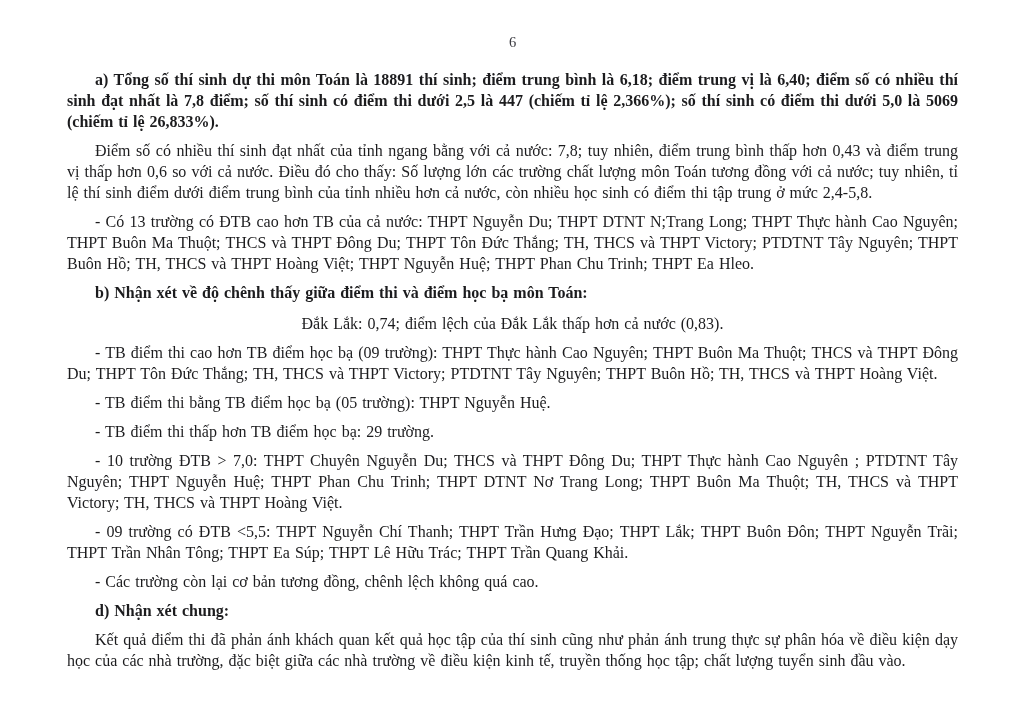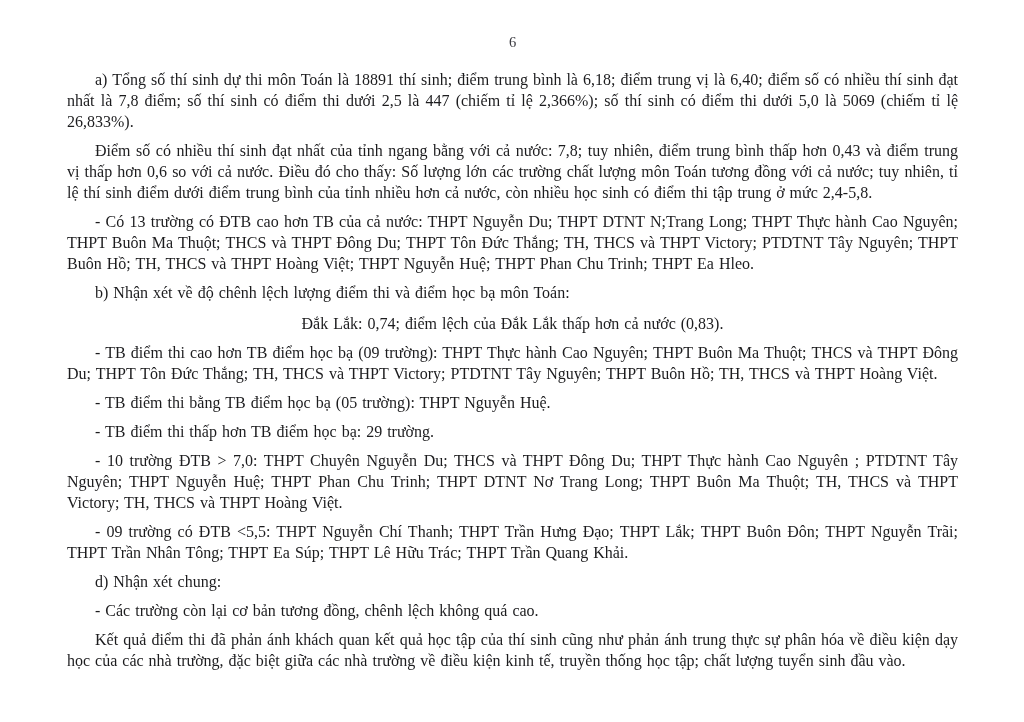"a) Tổng số thí sinh" p.bold { font-weight: normal -> bold }
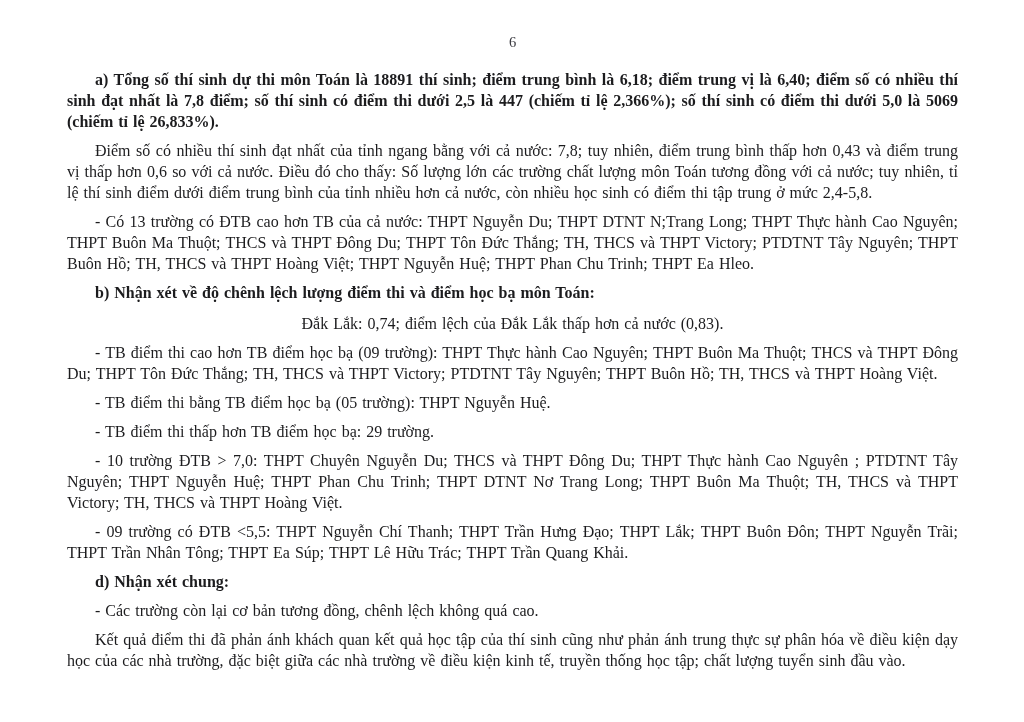"b) Nhận xét về độ" p.para { text: lệch lượng -> thấy giữa }
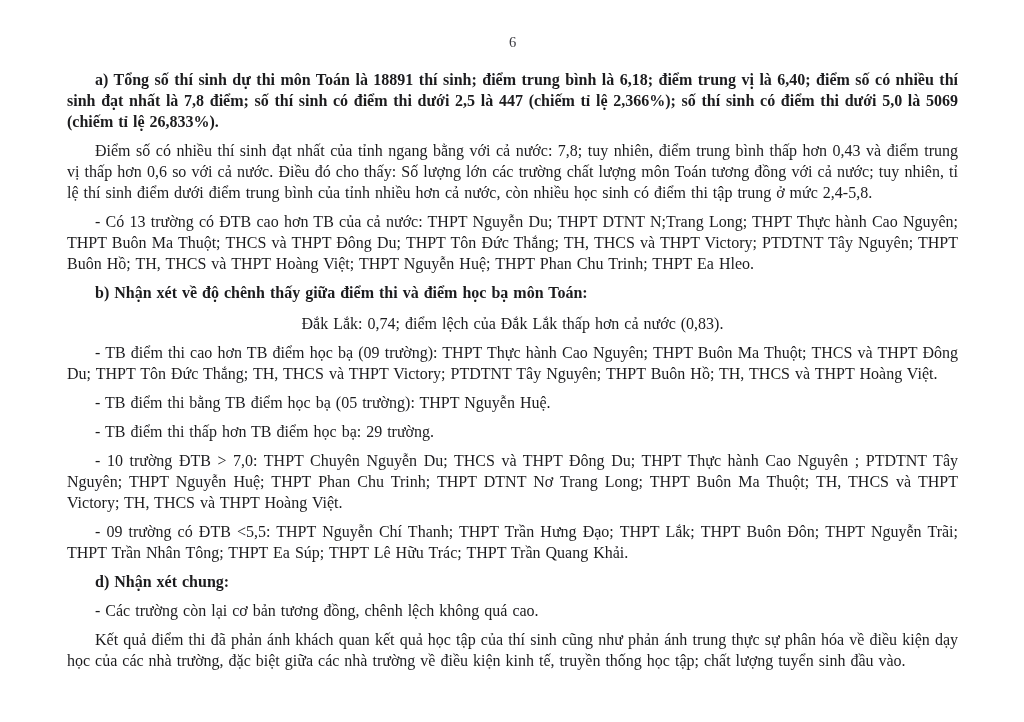"d) Nhận xét chung:" p.para { order: before "- Các trường còn lại" -> after "- Các trường còn lại" }
